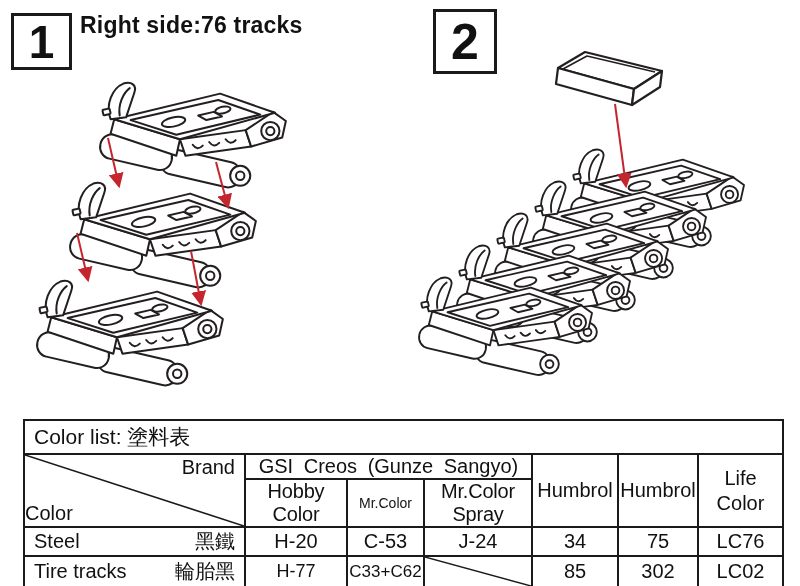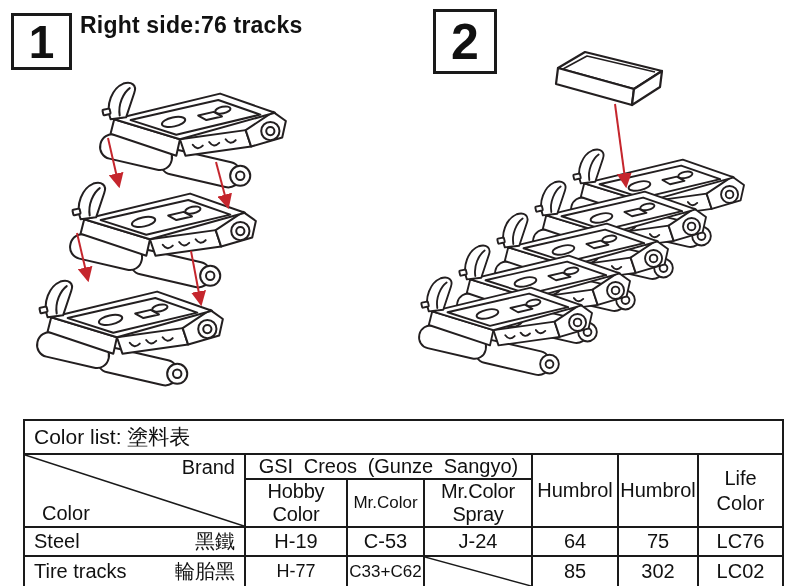"Color" .corner-color { left: 17px -> 0 }
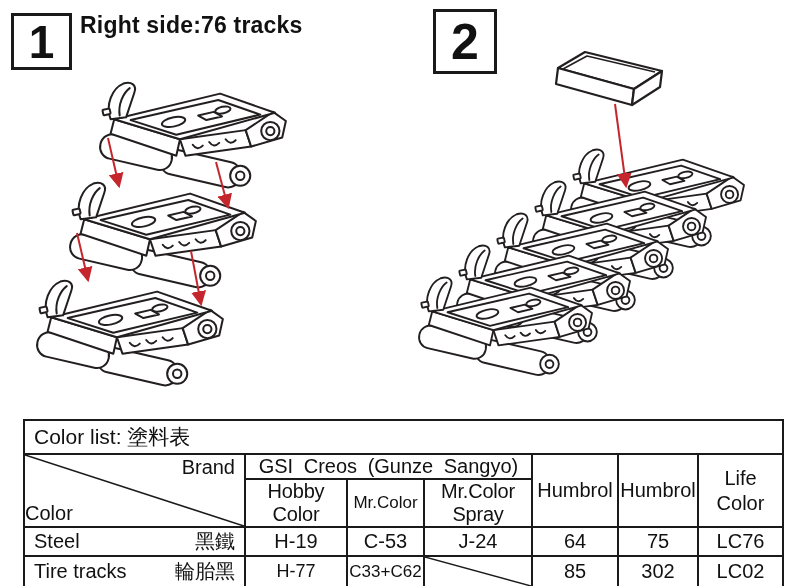"Mr.Color" .subh.mr { font-size: 17px -> 14px }
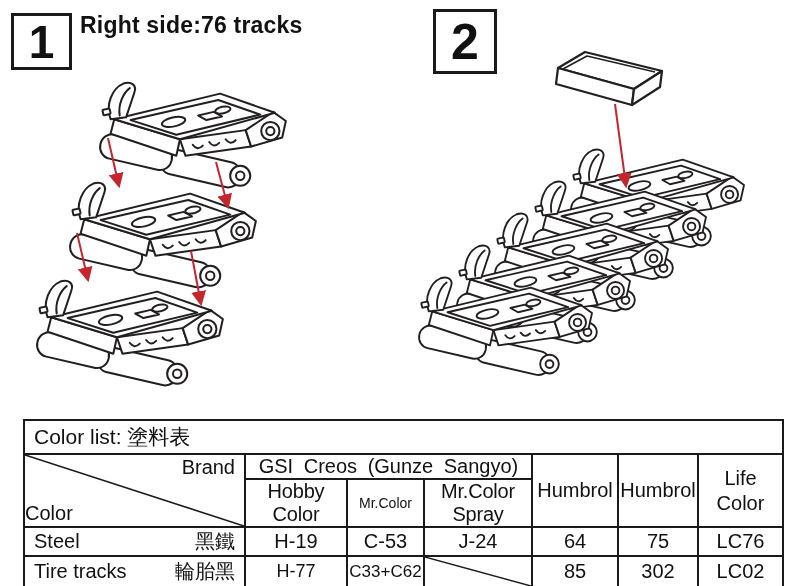"H-19" td { text: H-19 -> H-20 }
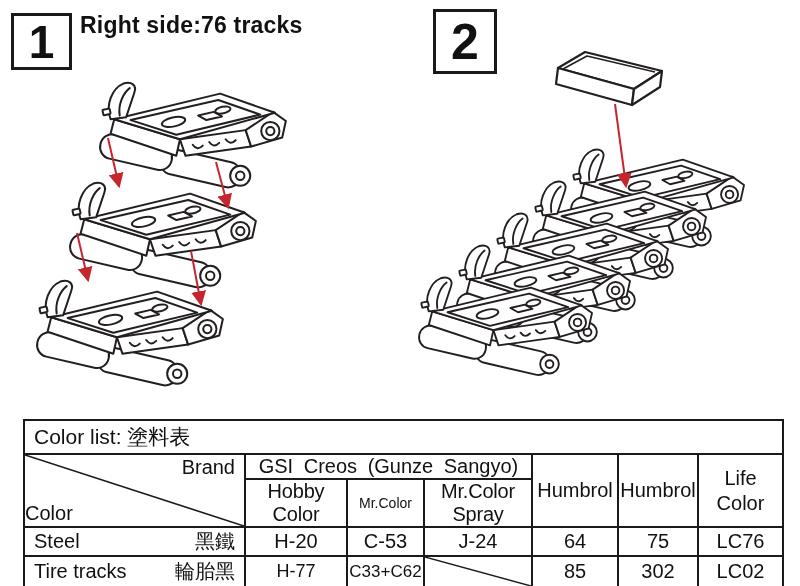"64" td { text: 64 -> 34 }
